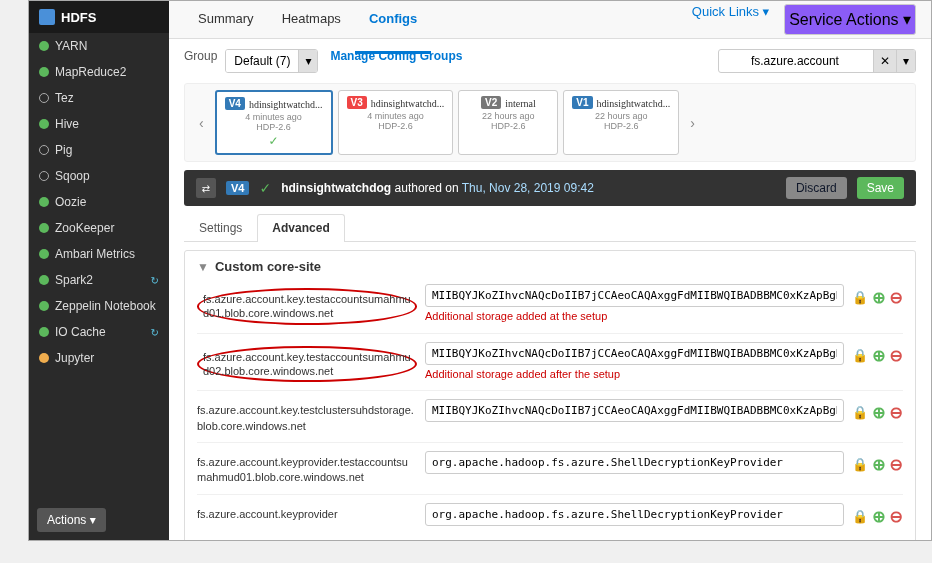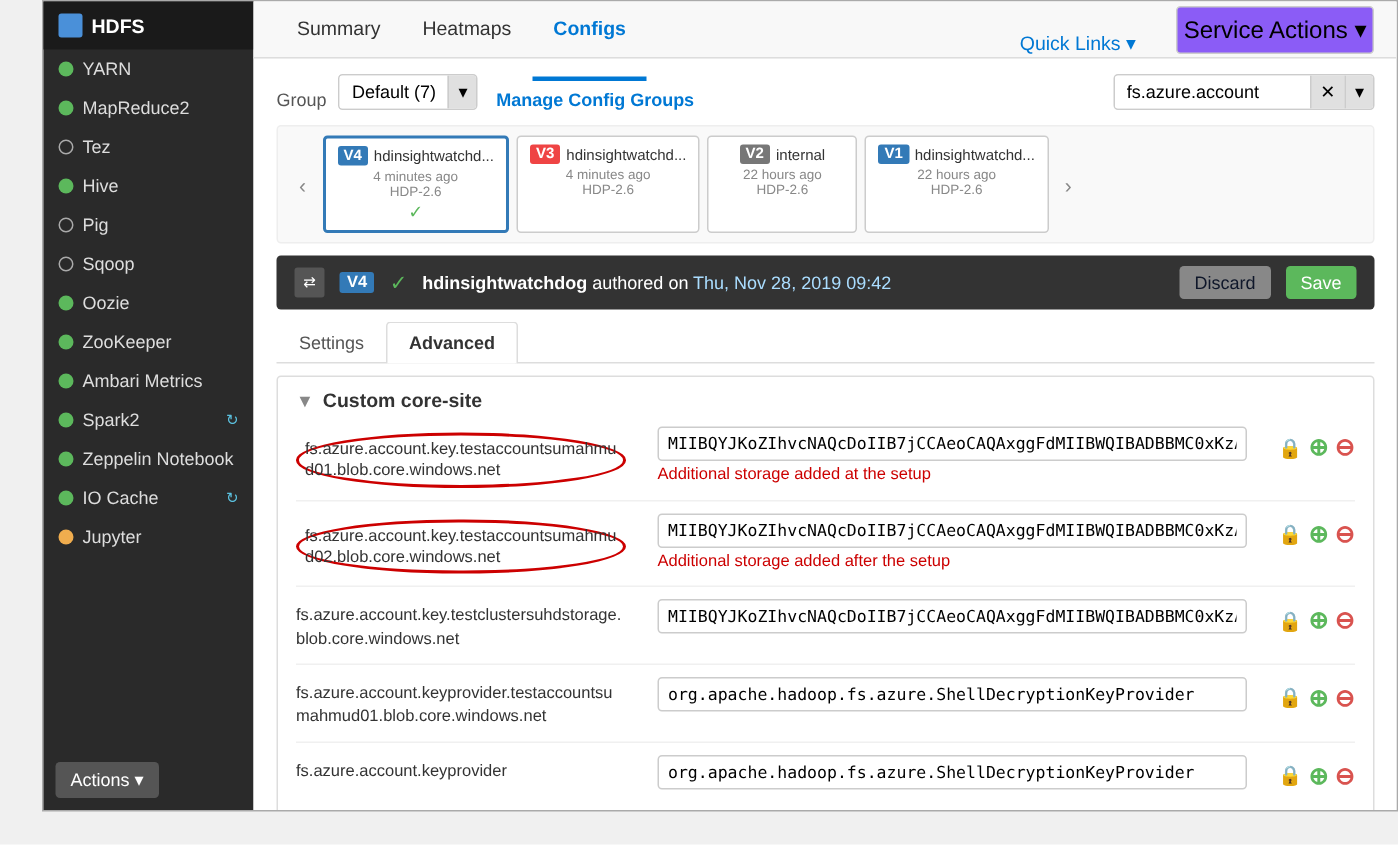"Quick Links ▾" div { align-items: flex-end -> flex-start; gap: 27px -> 15px }
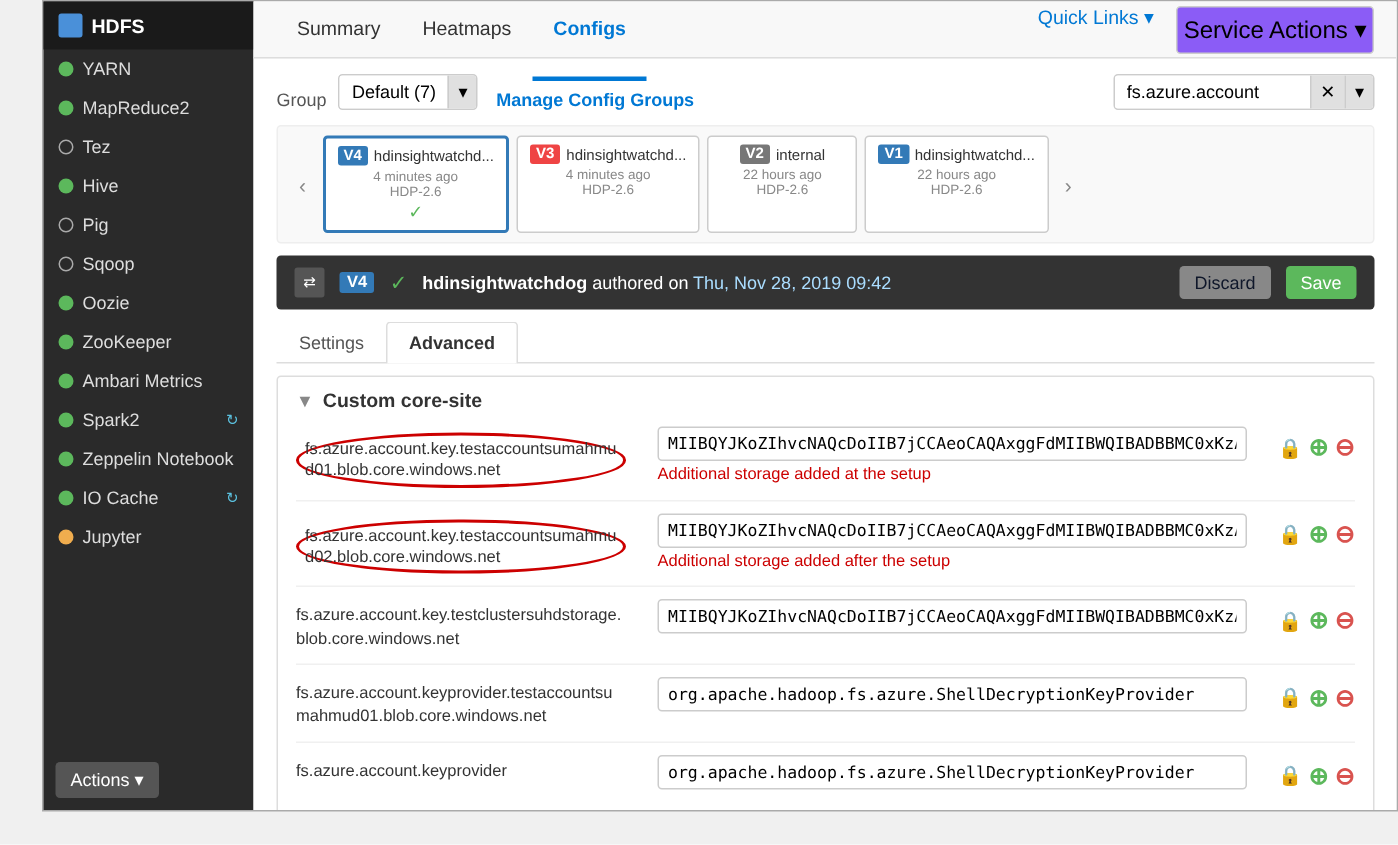"Group" .group-bar { align-items: flex-end -> flex-start }
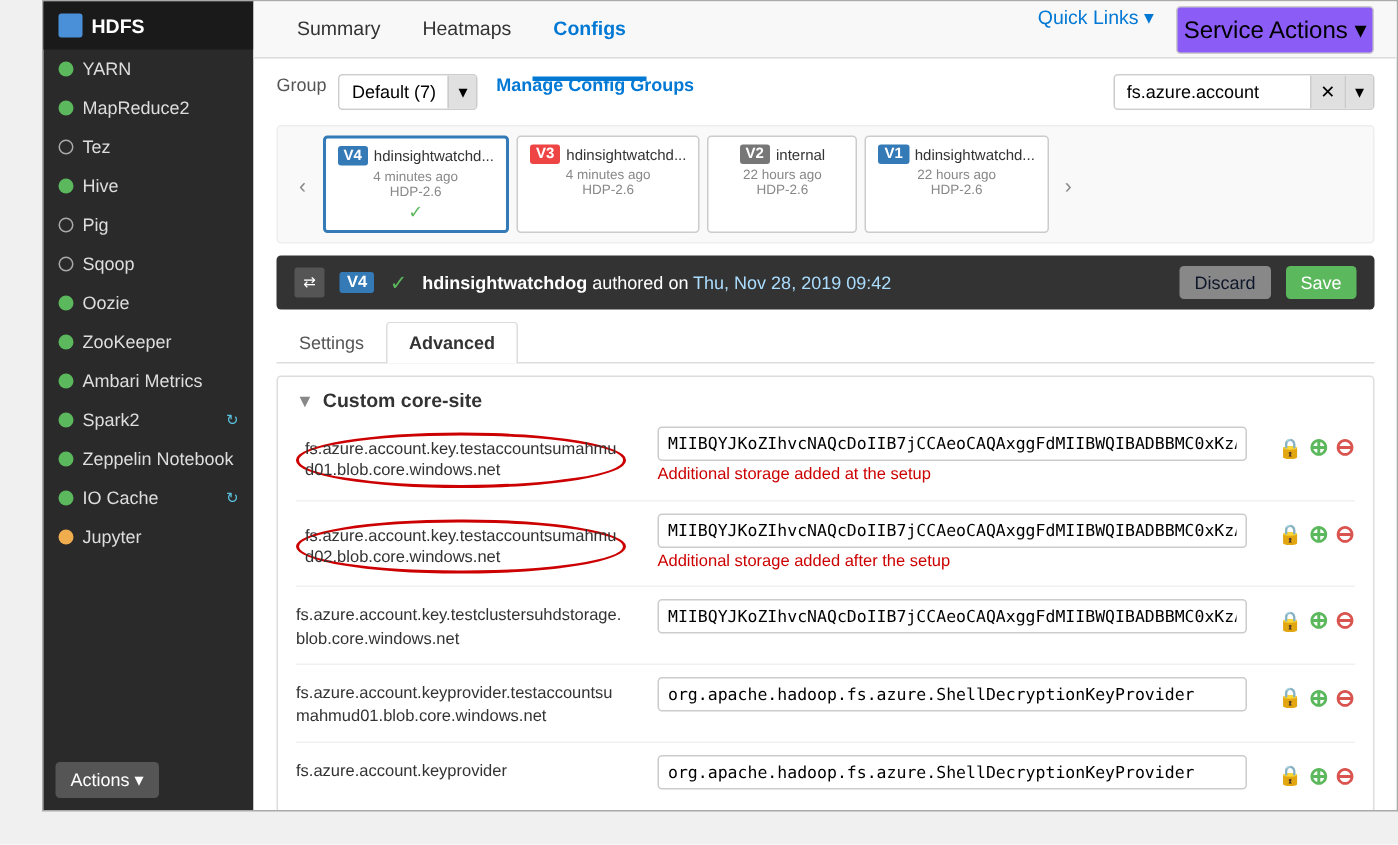"fs.azure.account" .search-box { padding-left: none -> 24px }
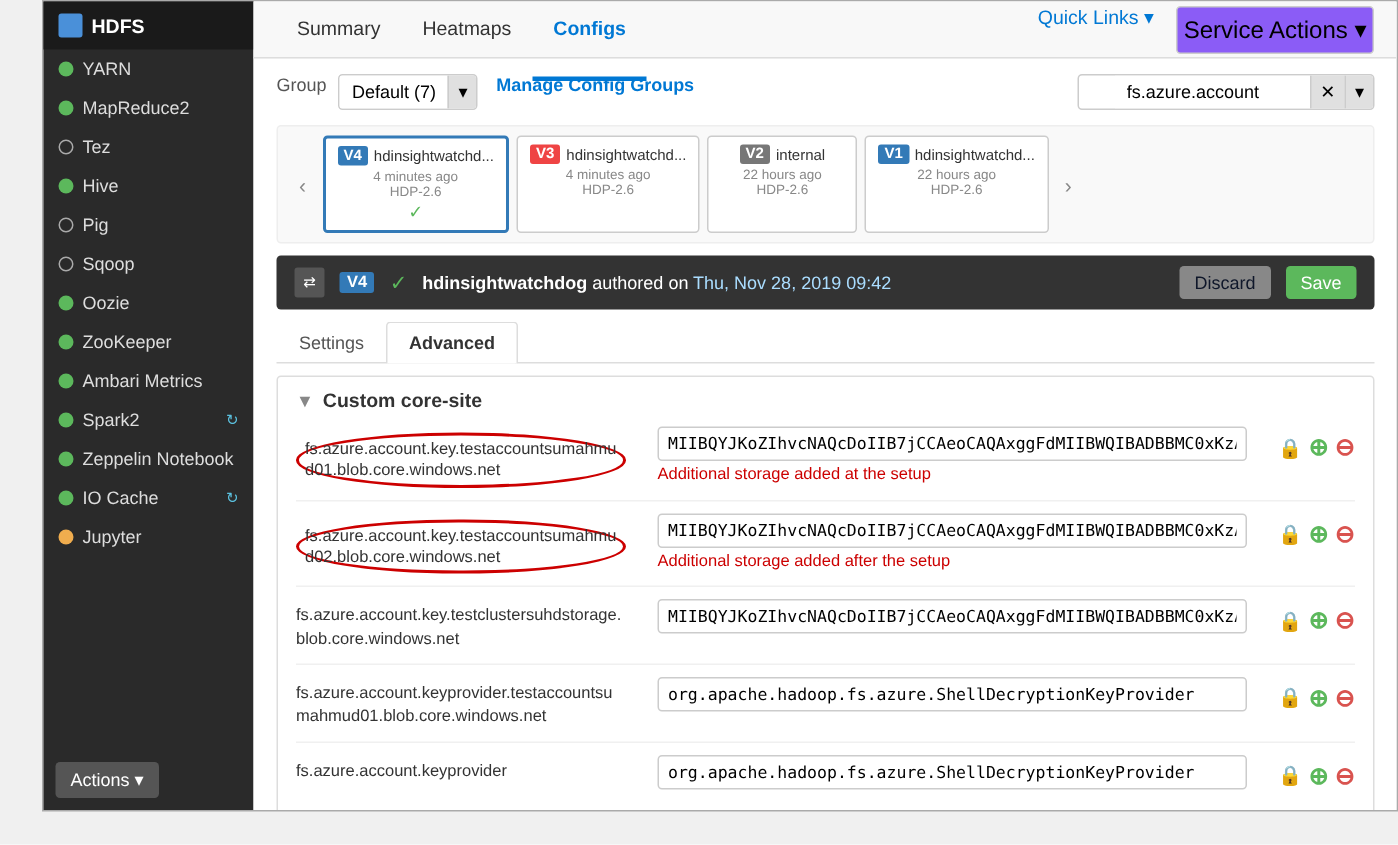"hdinsightwatchd..." .version-card .v-name { font-family: none -> Liberation Serif, serif }
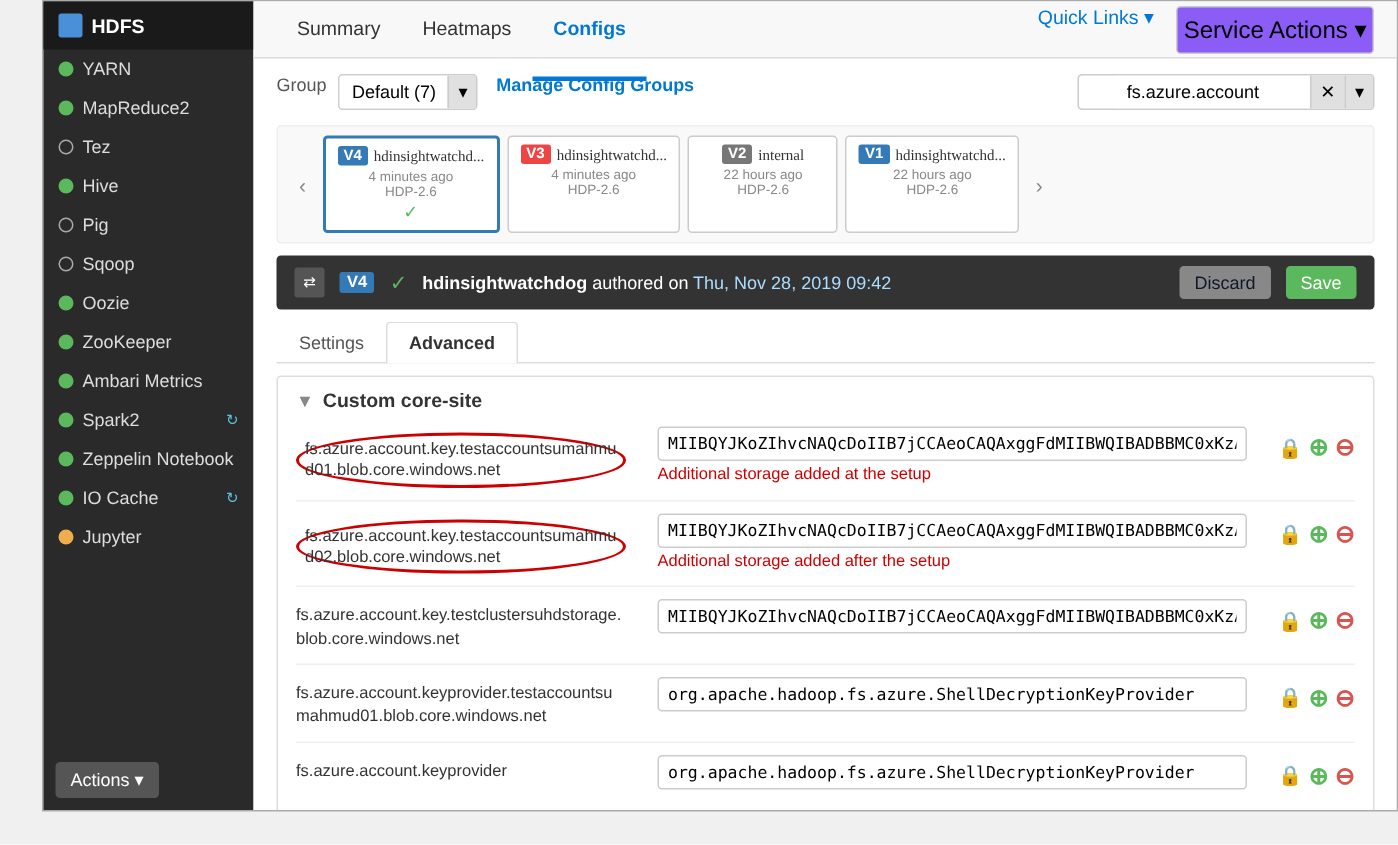"fs.azure.account.key.testaccountsumahmud" .config-row { gap: 21px -> 8px }
